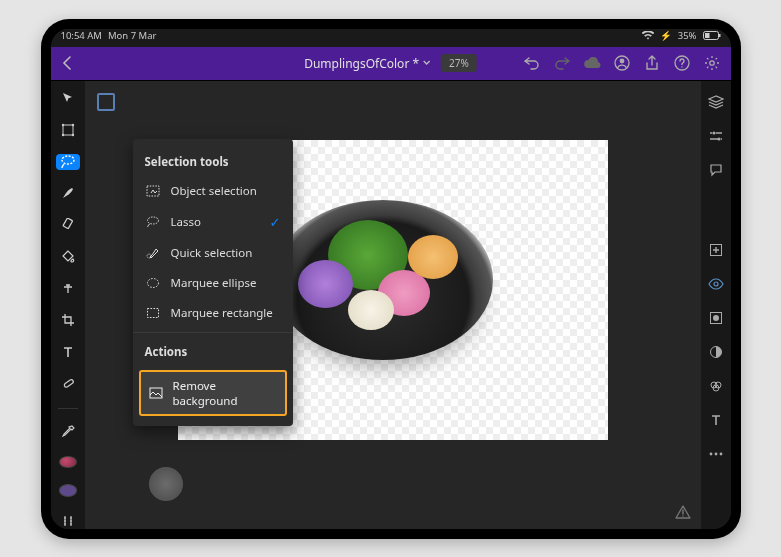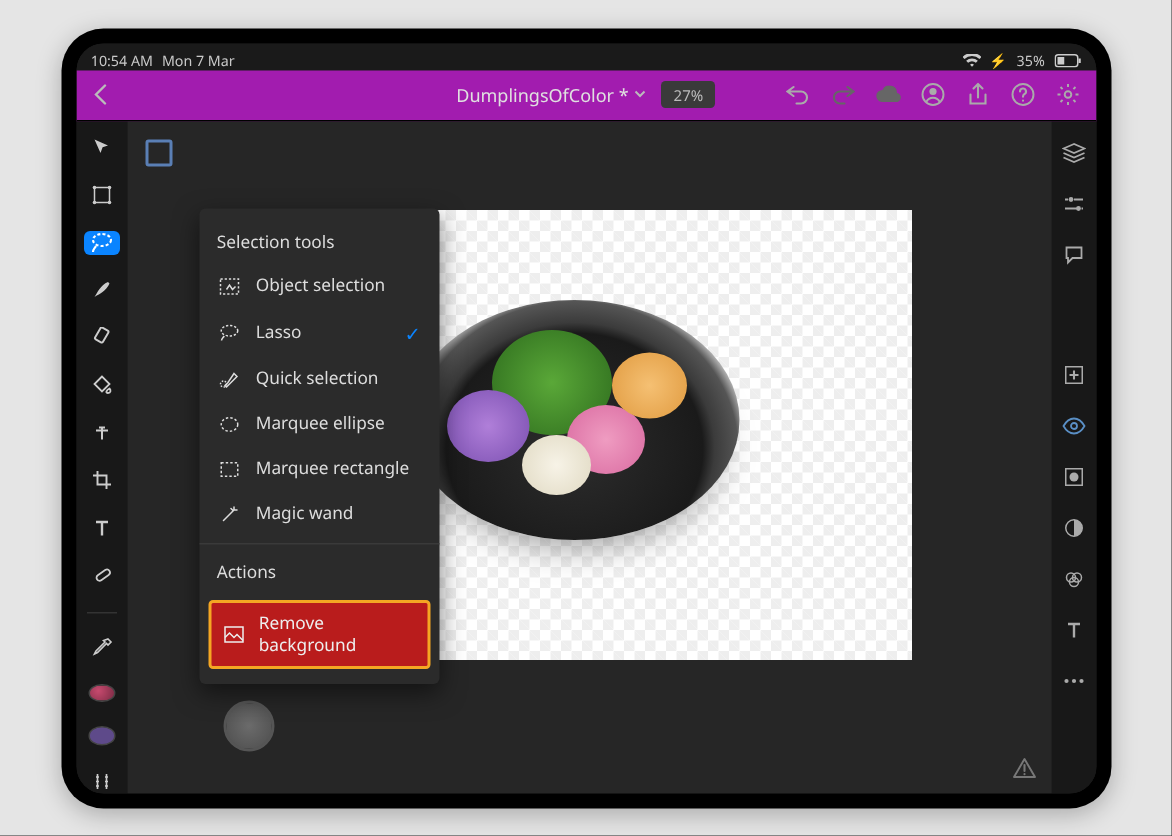"10:54 AM" .statusbar { align-items: flex-end -> flex-start }
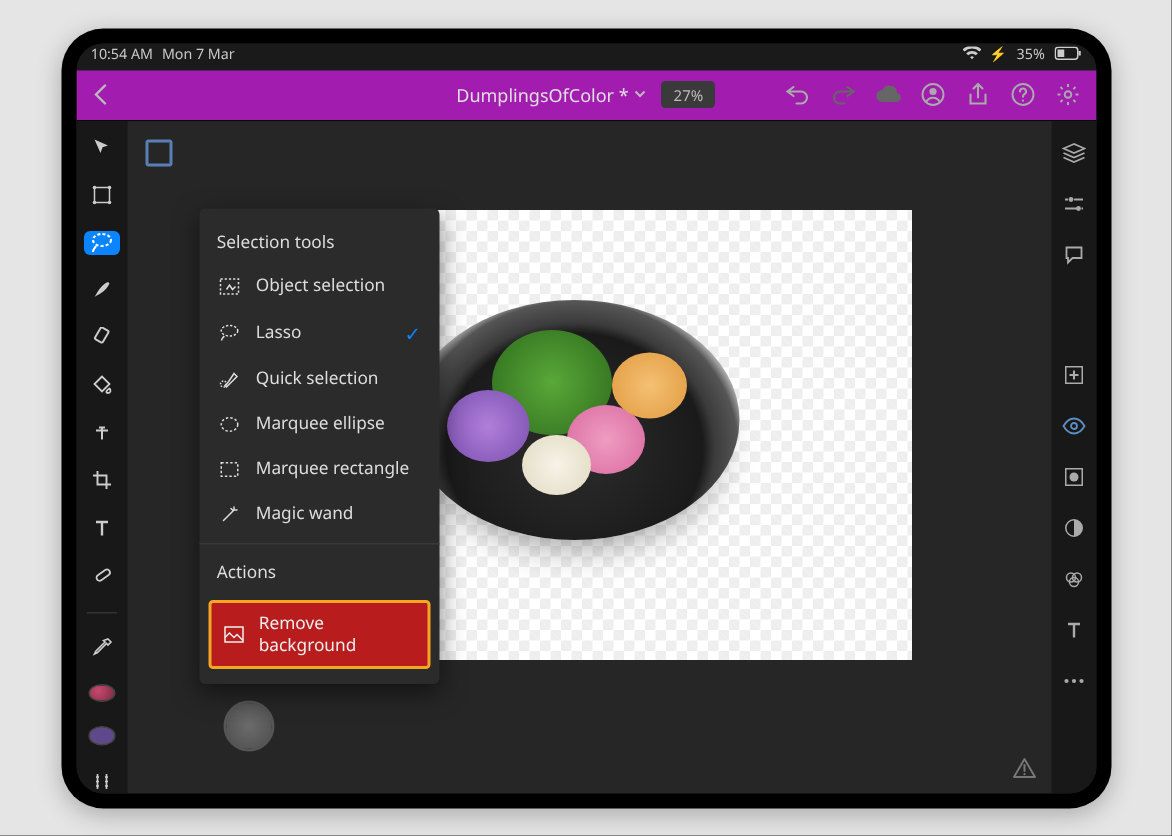"DumplingsOfColor *" .topbar { background: #a21caf -> #4c1d95 }
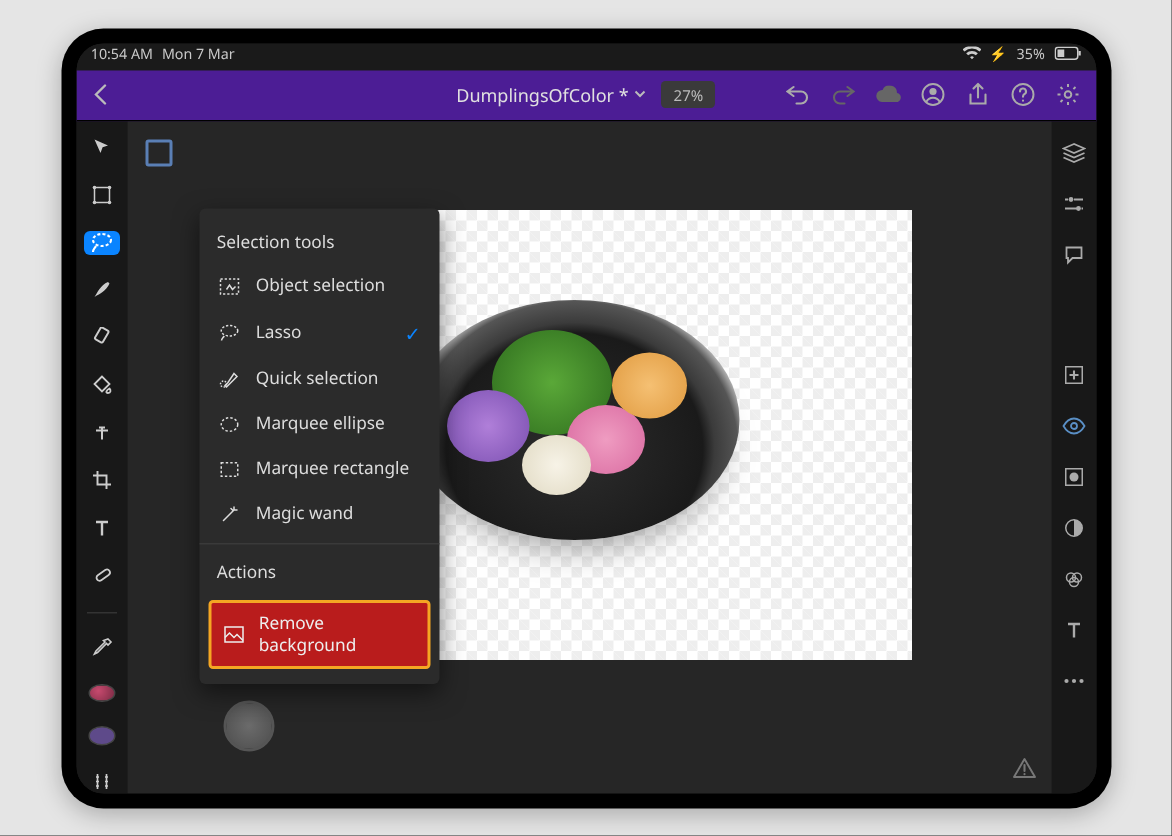"Selection tools" .fly-head { font-weight: 400 -> 700 }
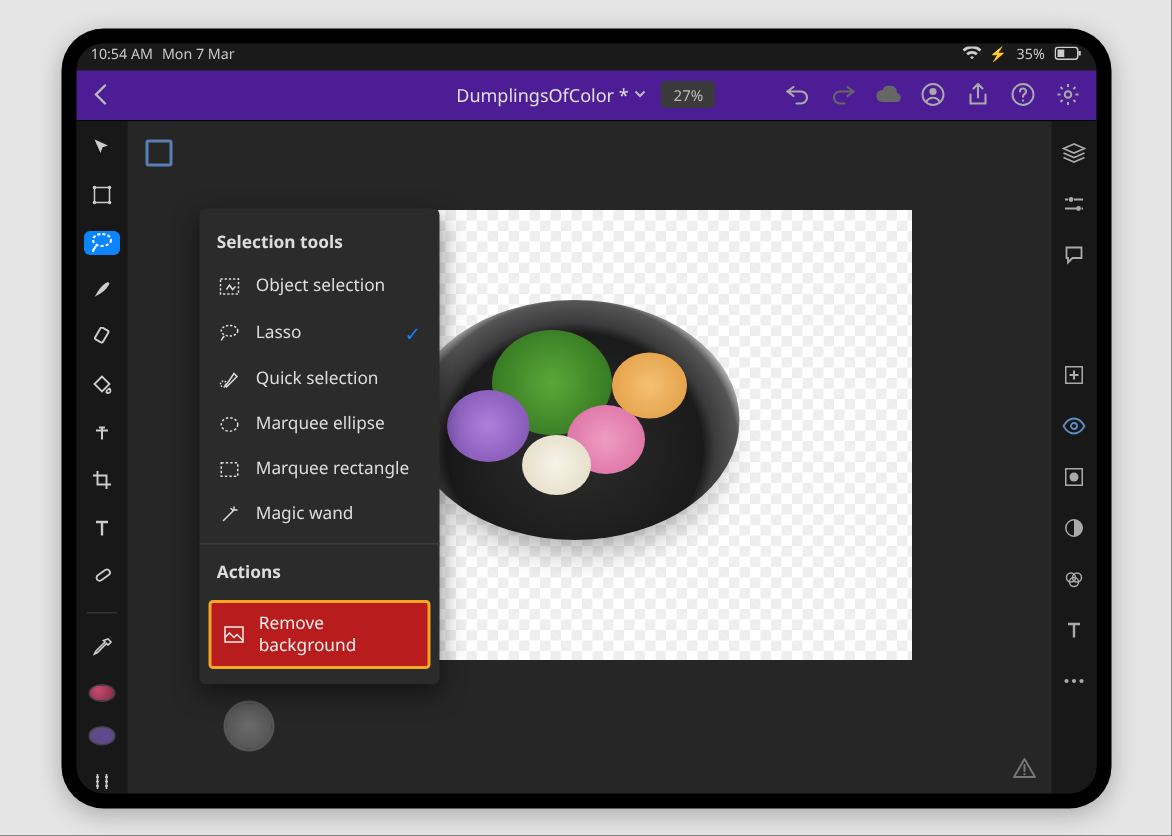"Magic wand" div.fly-item { html: <div> <span> <svg> <path></path> </svg> </span> <span>Magic wand</span> </div> -> none }
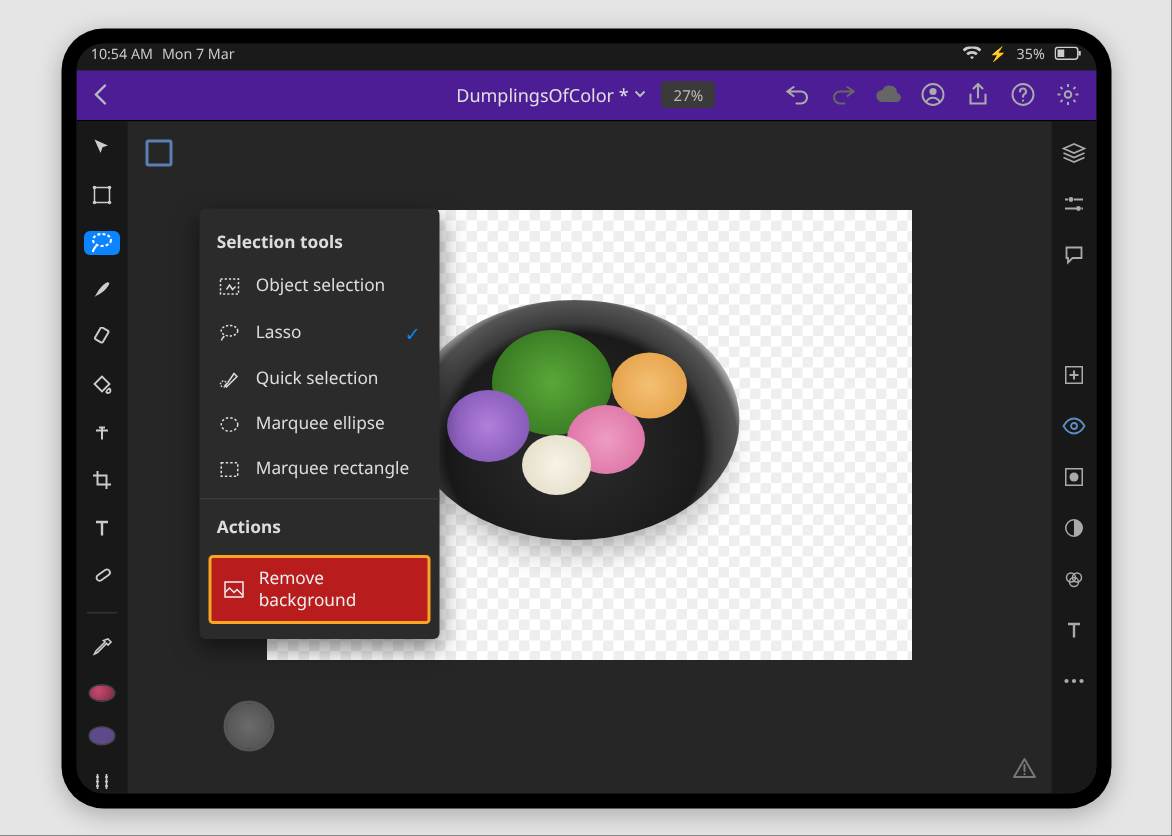"Remove background" .fly-highlight { background: #b91c1c -> #404040 }
